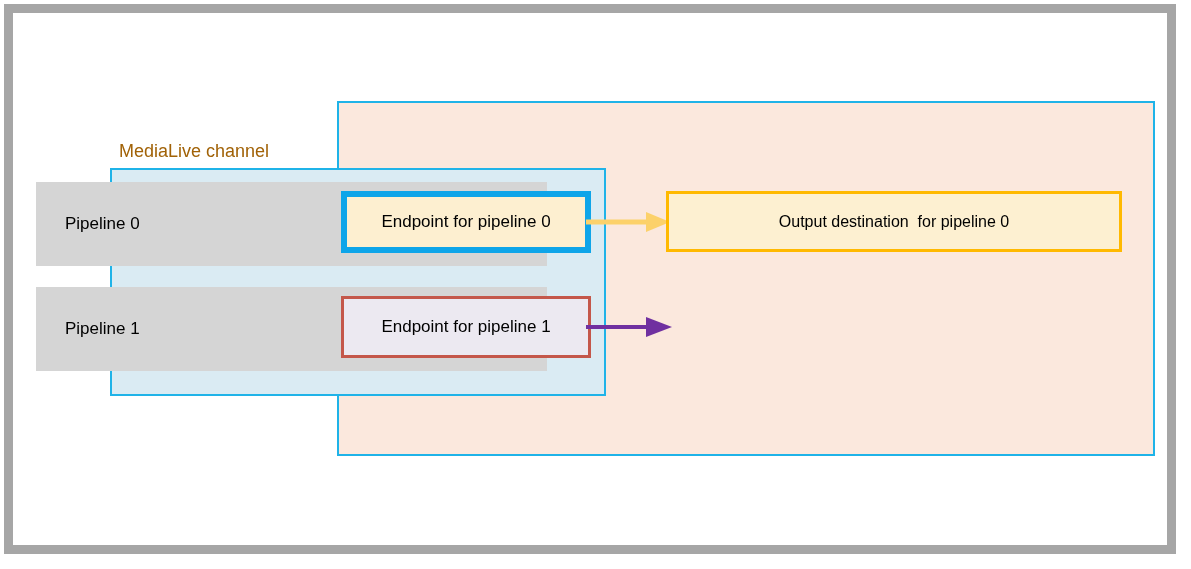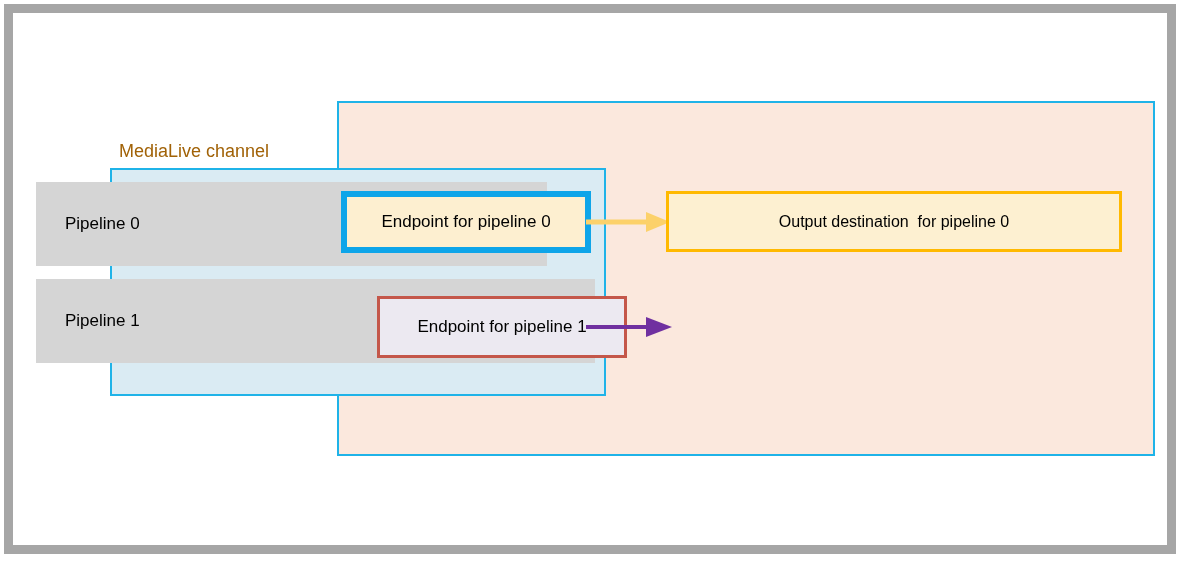"Pipeline 1" #pipeline-band-1 { padding-left: 48px -> none; top: 279px -> 287px }
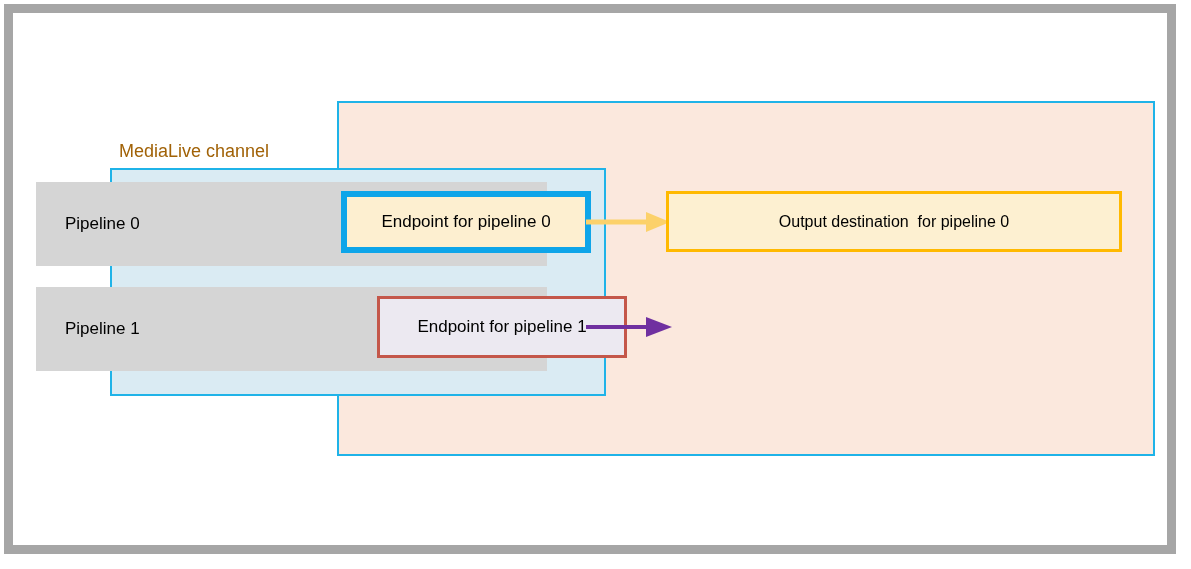"Endpoint for pipeline 1" #endpoint-box-1 { margin-left: 36px -> none }
